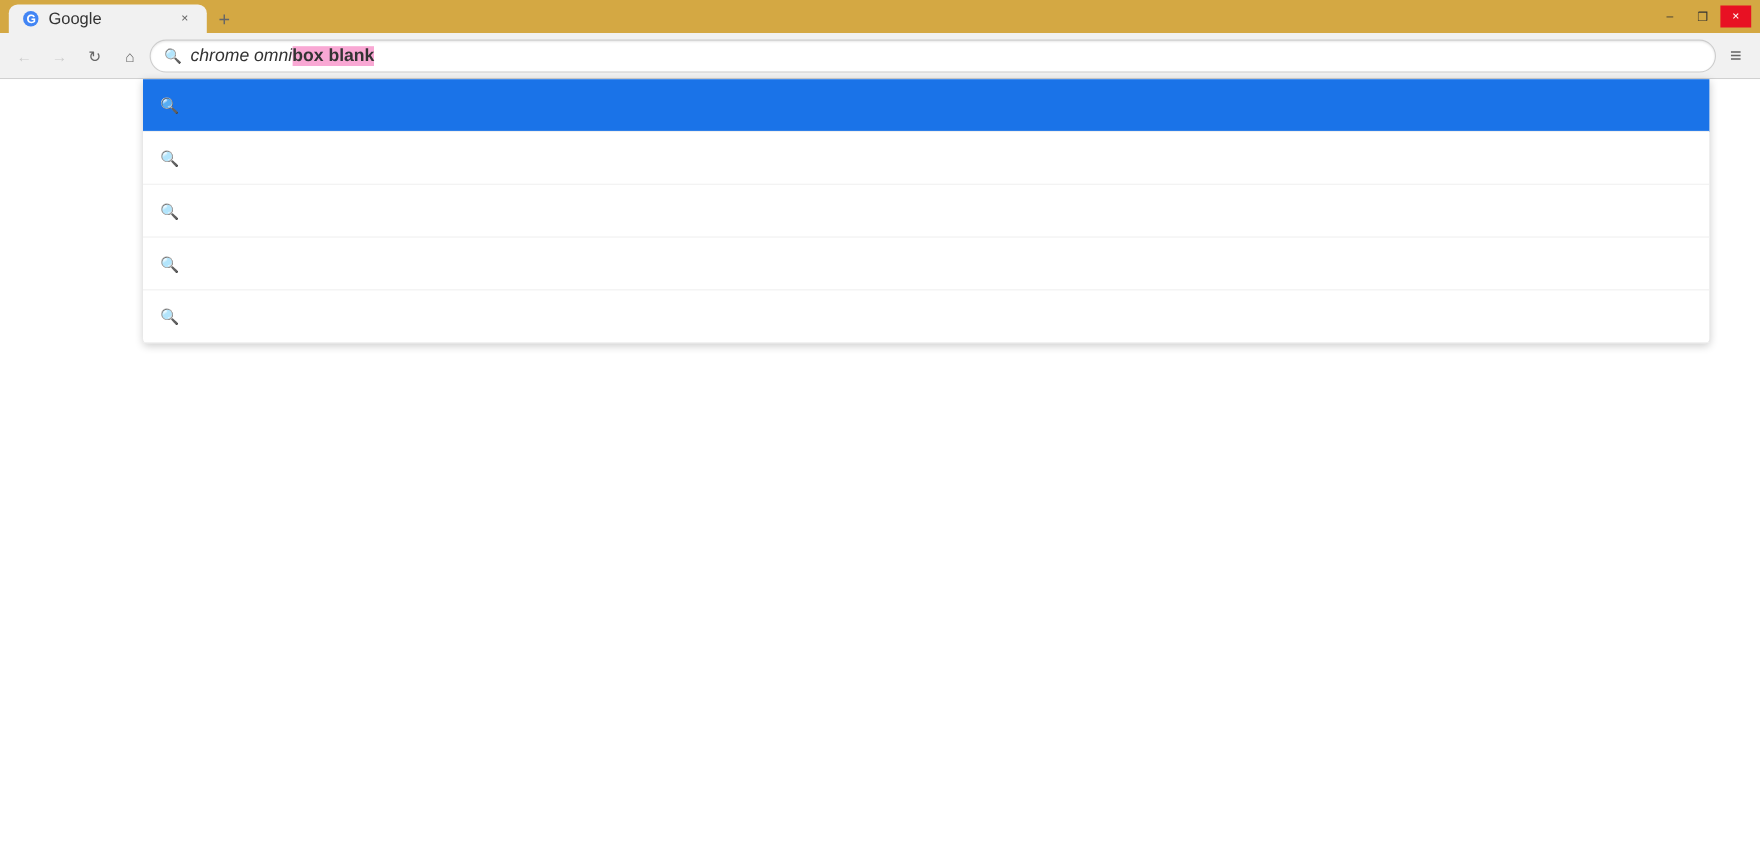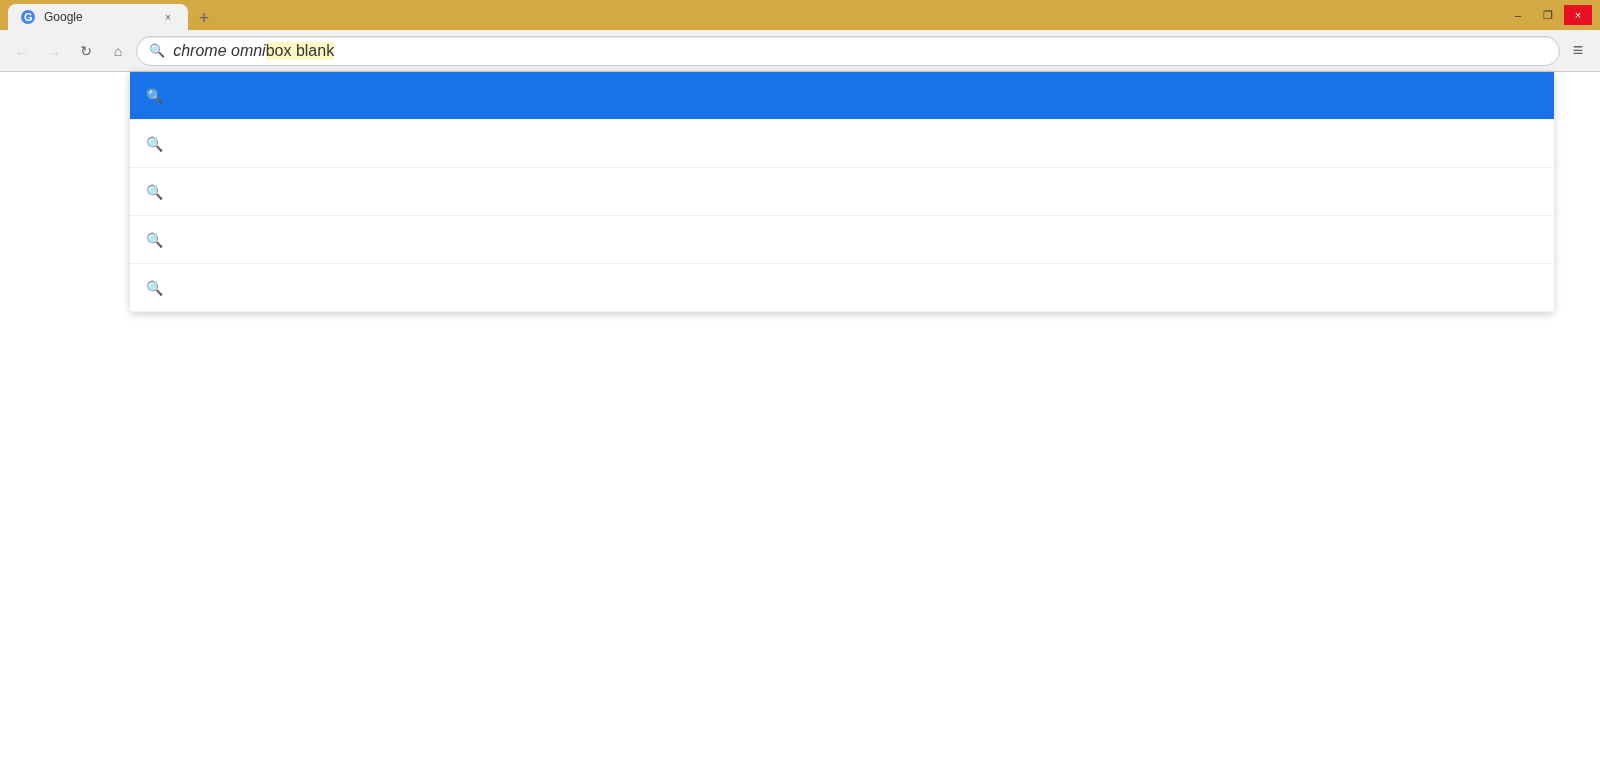"Google" .tab-title { font-size: 12px -> 15px }
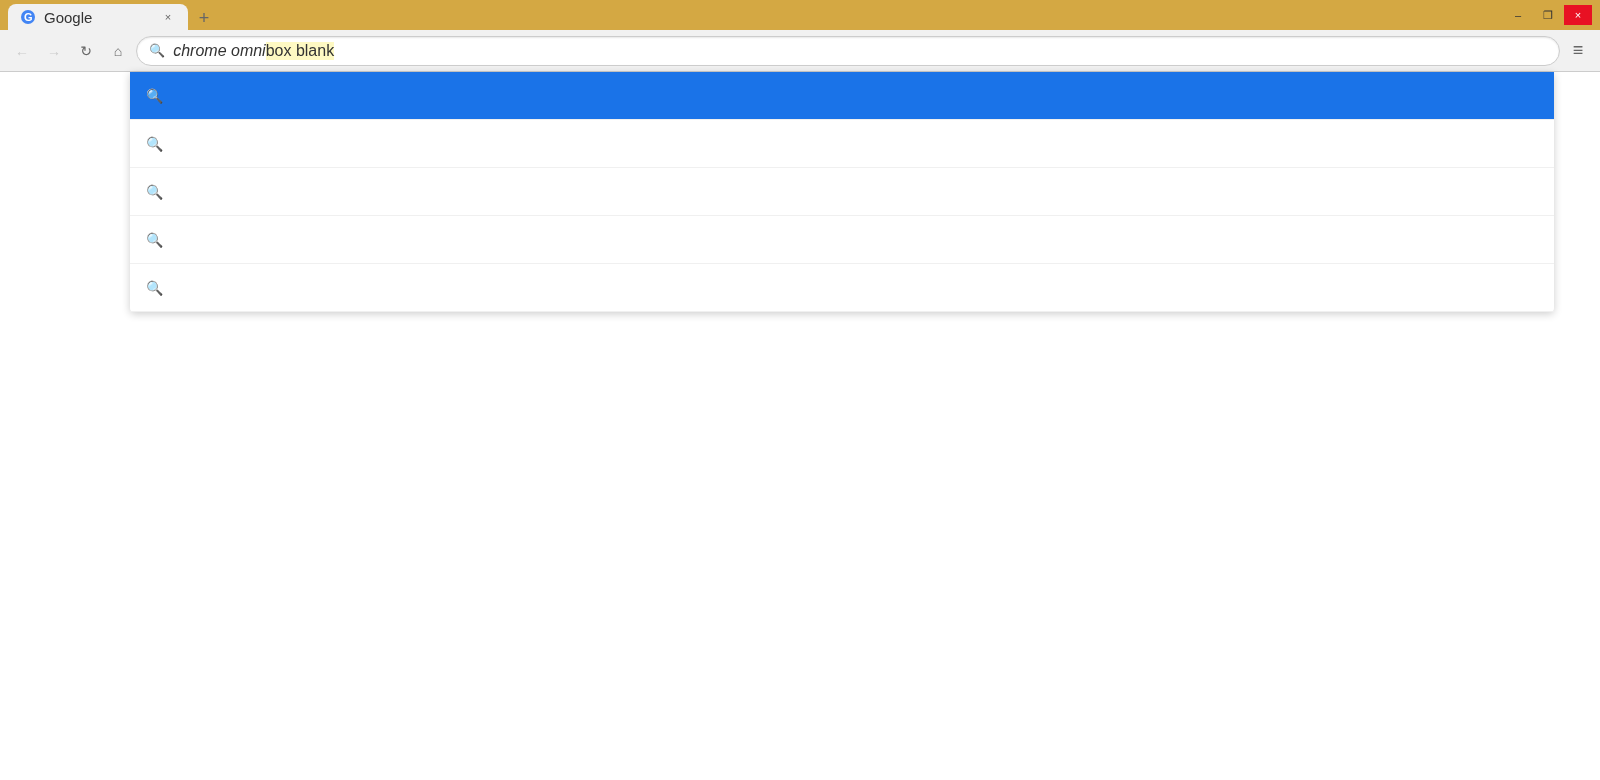"box blank" .address-text-selected { background: #fef9c3 -> #f9a8d4; font-weight: none -> bold }
